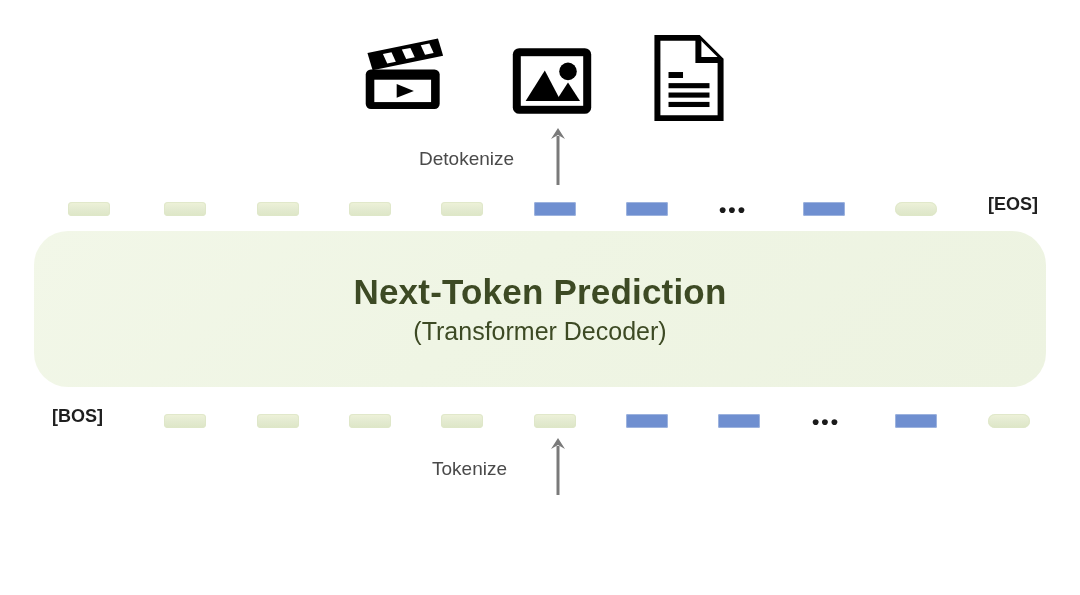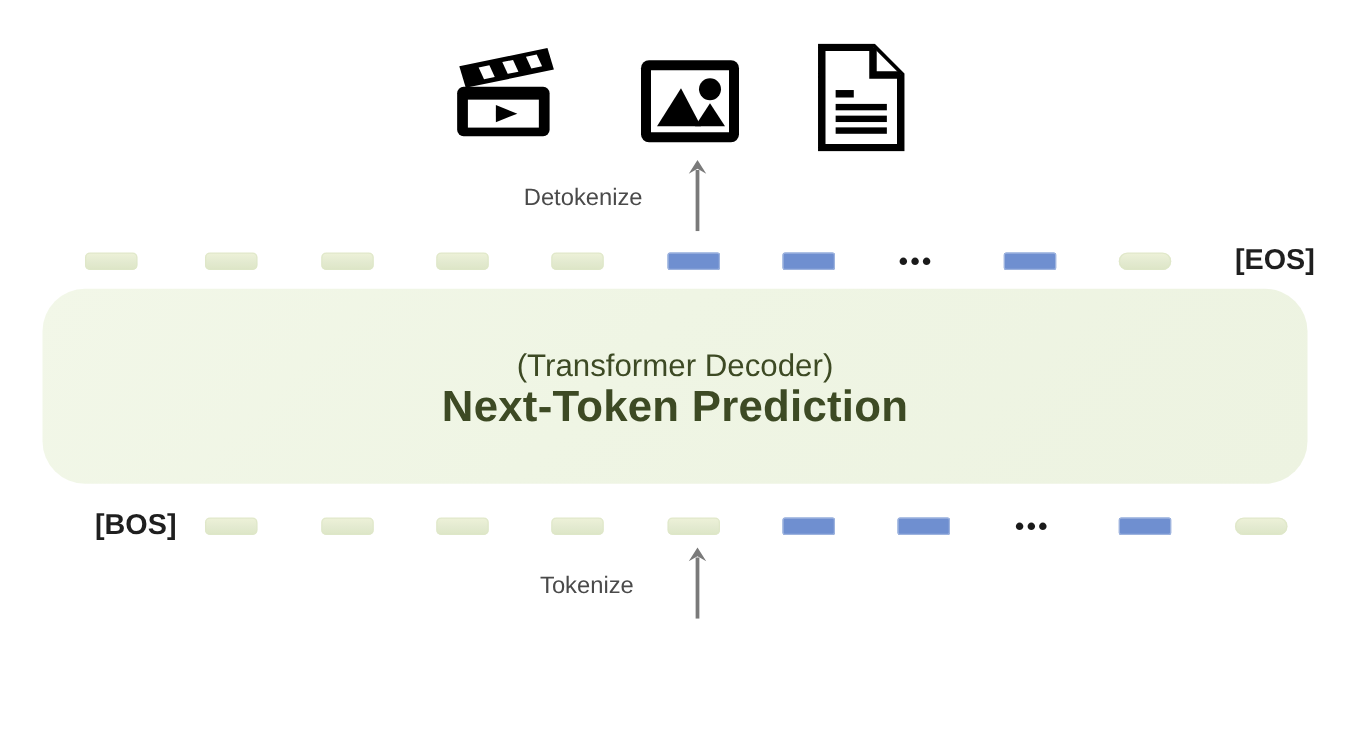"[EOS]" .edge-label { font-size: 23px -> 18px }
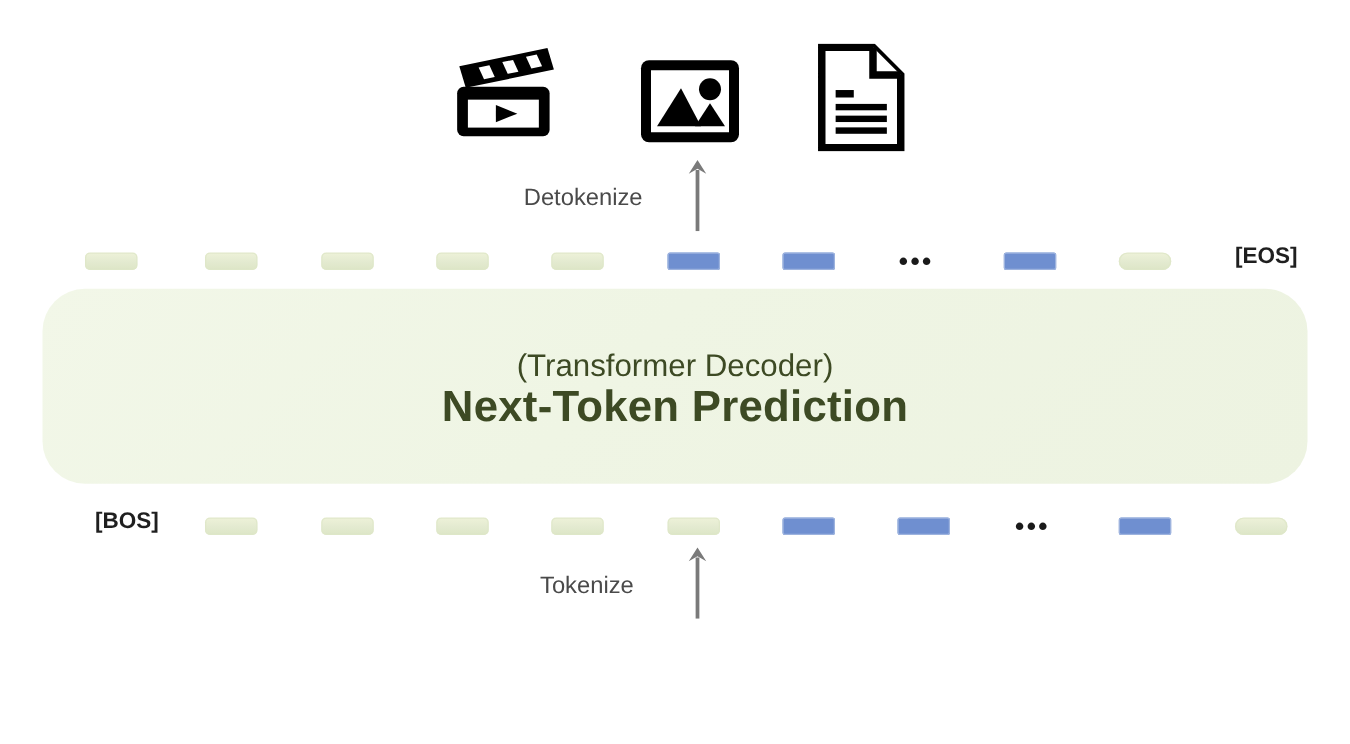"(Transformer Decoder)" div { order: before "Next-Token Prediction" -> after "Next-Token Prediction" }
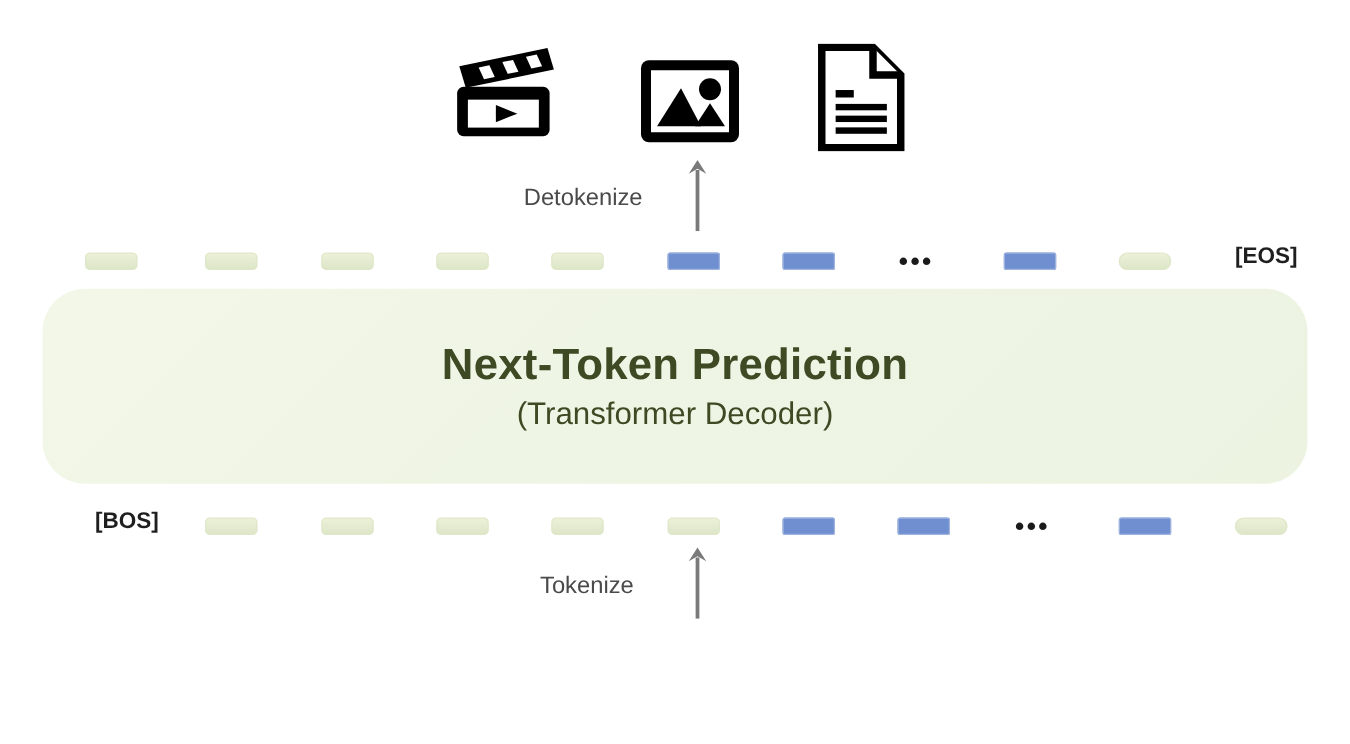"[BOS]" div.edge-label { left: 76px -> 52px }
